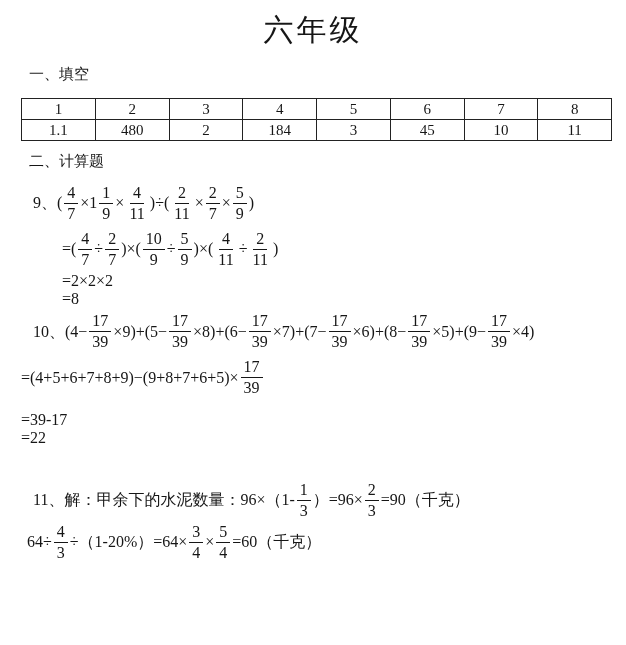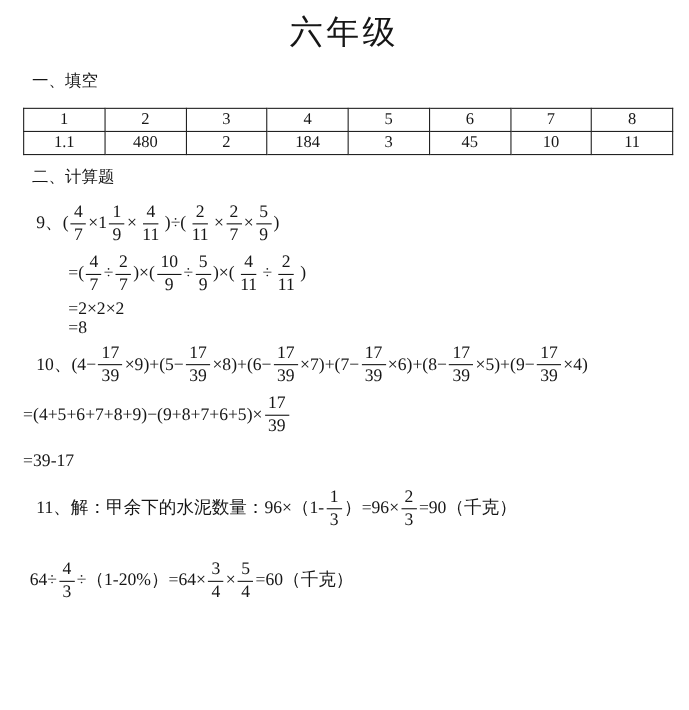"=22" div.math-line { html: none -> <div><span>=22</span></div> }
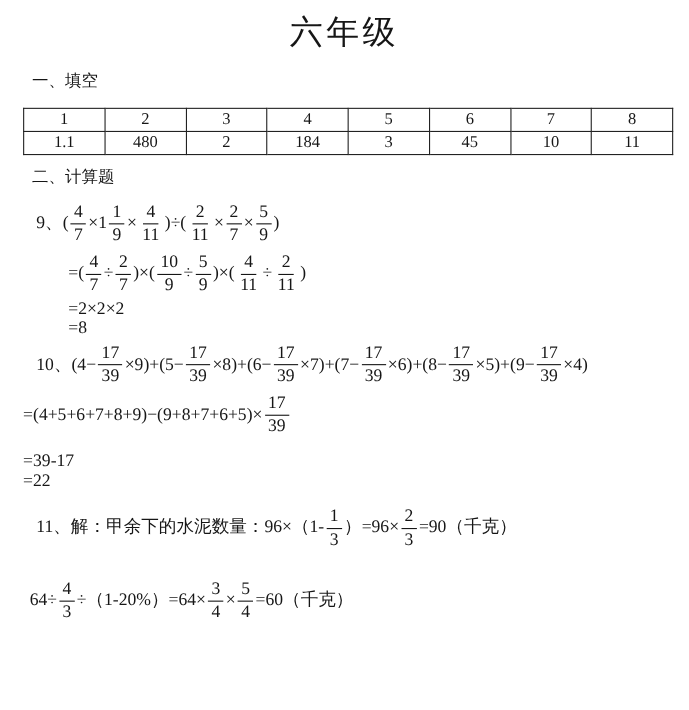"11、解：甲余下的水泥数量：96×（1-" .mt16 { margin-top: 12px -> 32px }
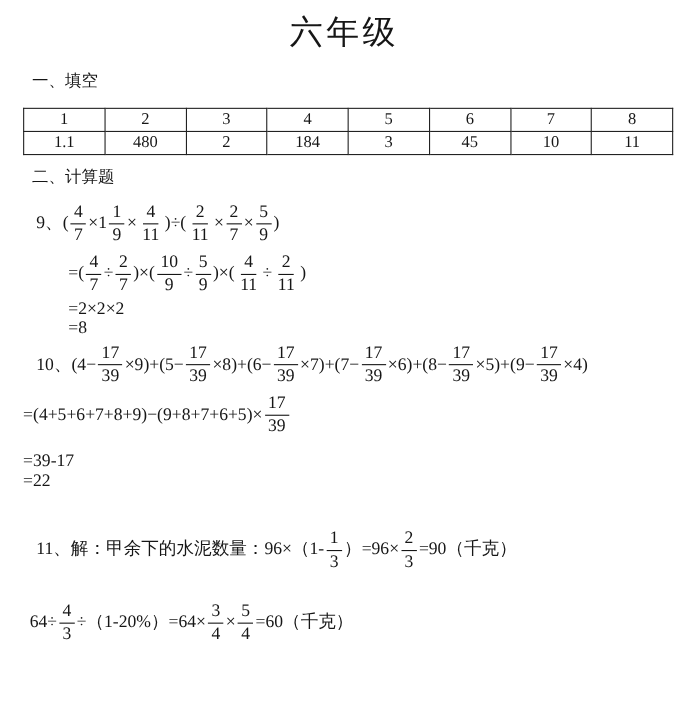"64÷" .p11-cont { margin-top: 24px -> none }
